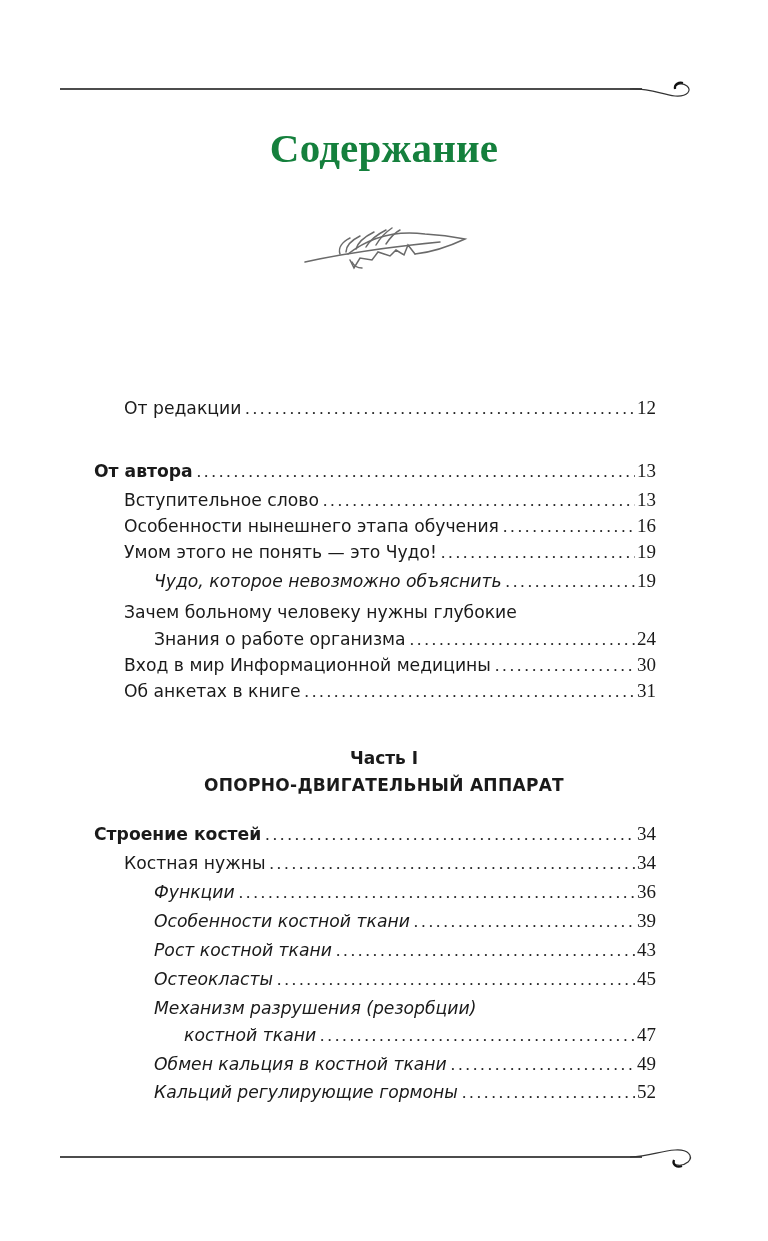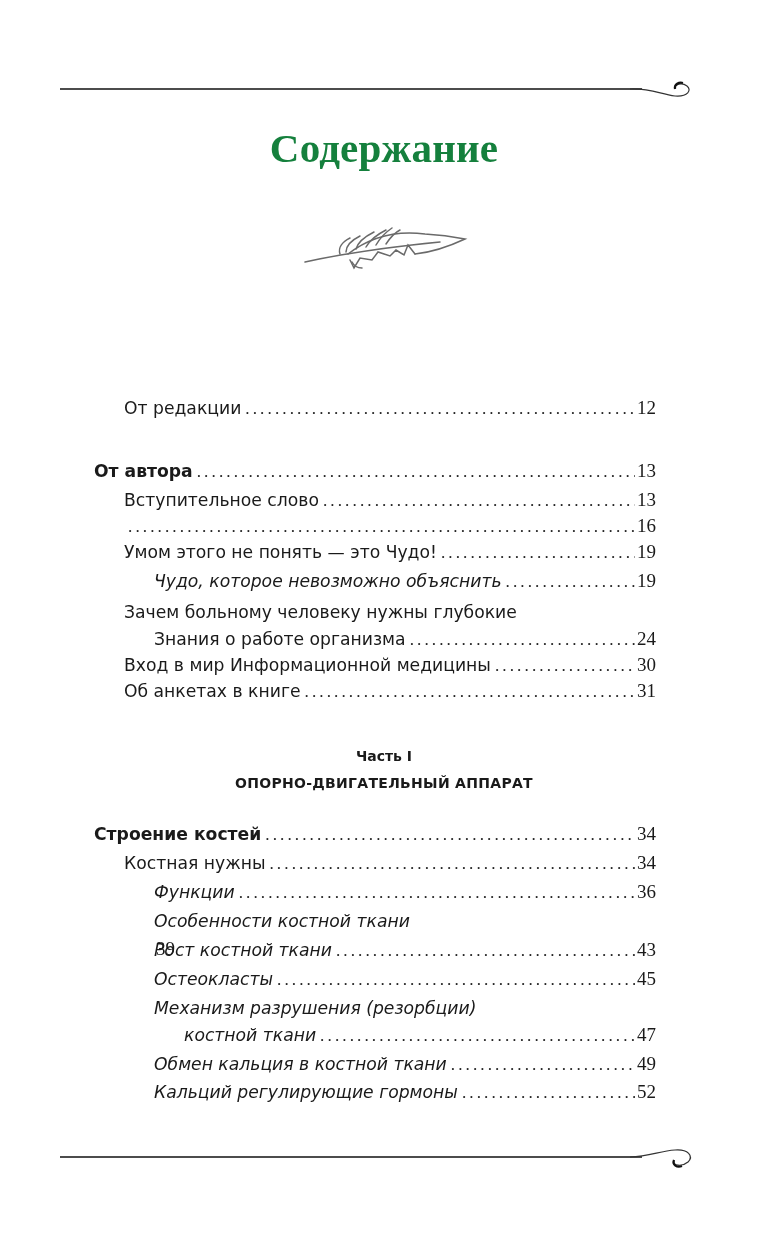"Особенности нынешнего этапа обучения" span.lbl { html: none -> <span>Особенности нынешнего этапа обучения</span> }
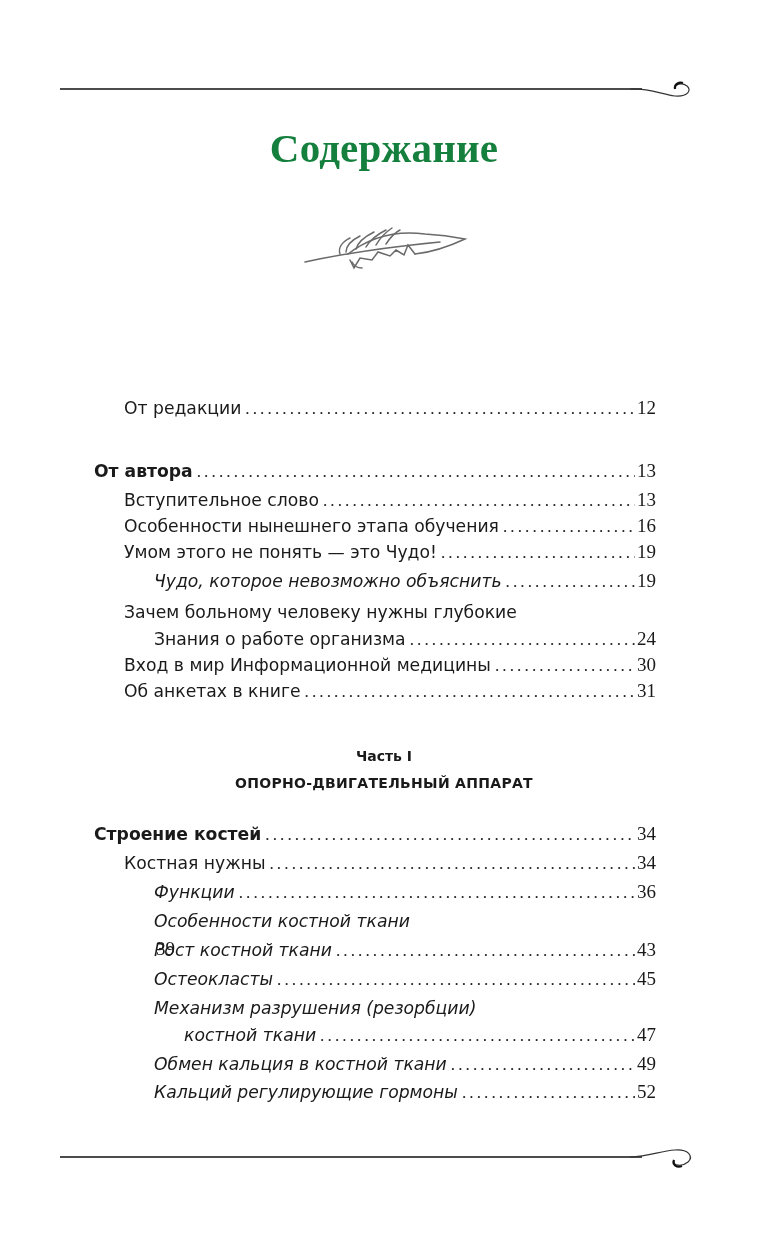"Часть I" .part { font-size: 14px -> 17px }
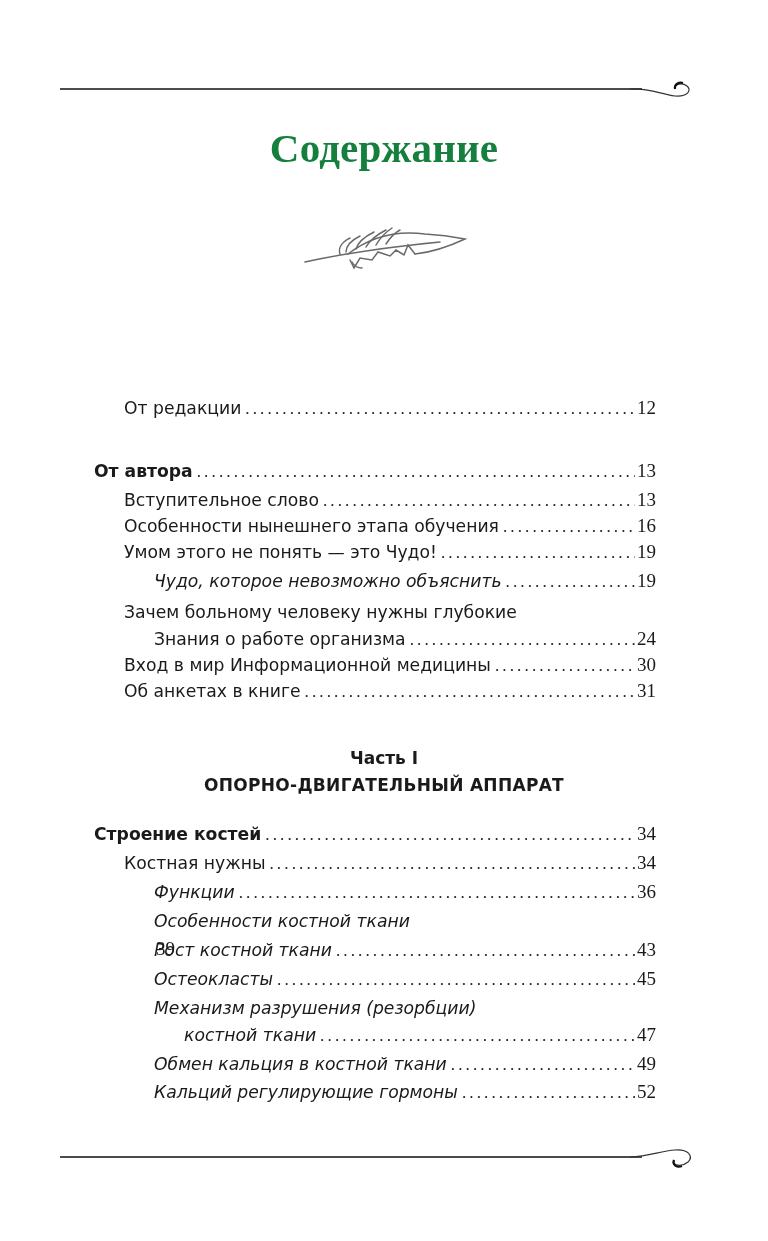"Особенности костной ткани" div.row { flex-direction: column -> none }
